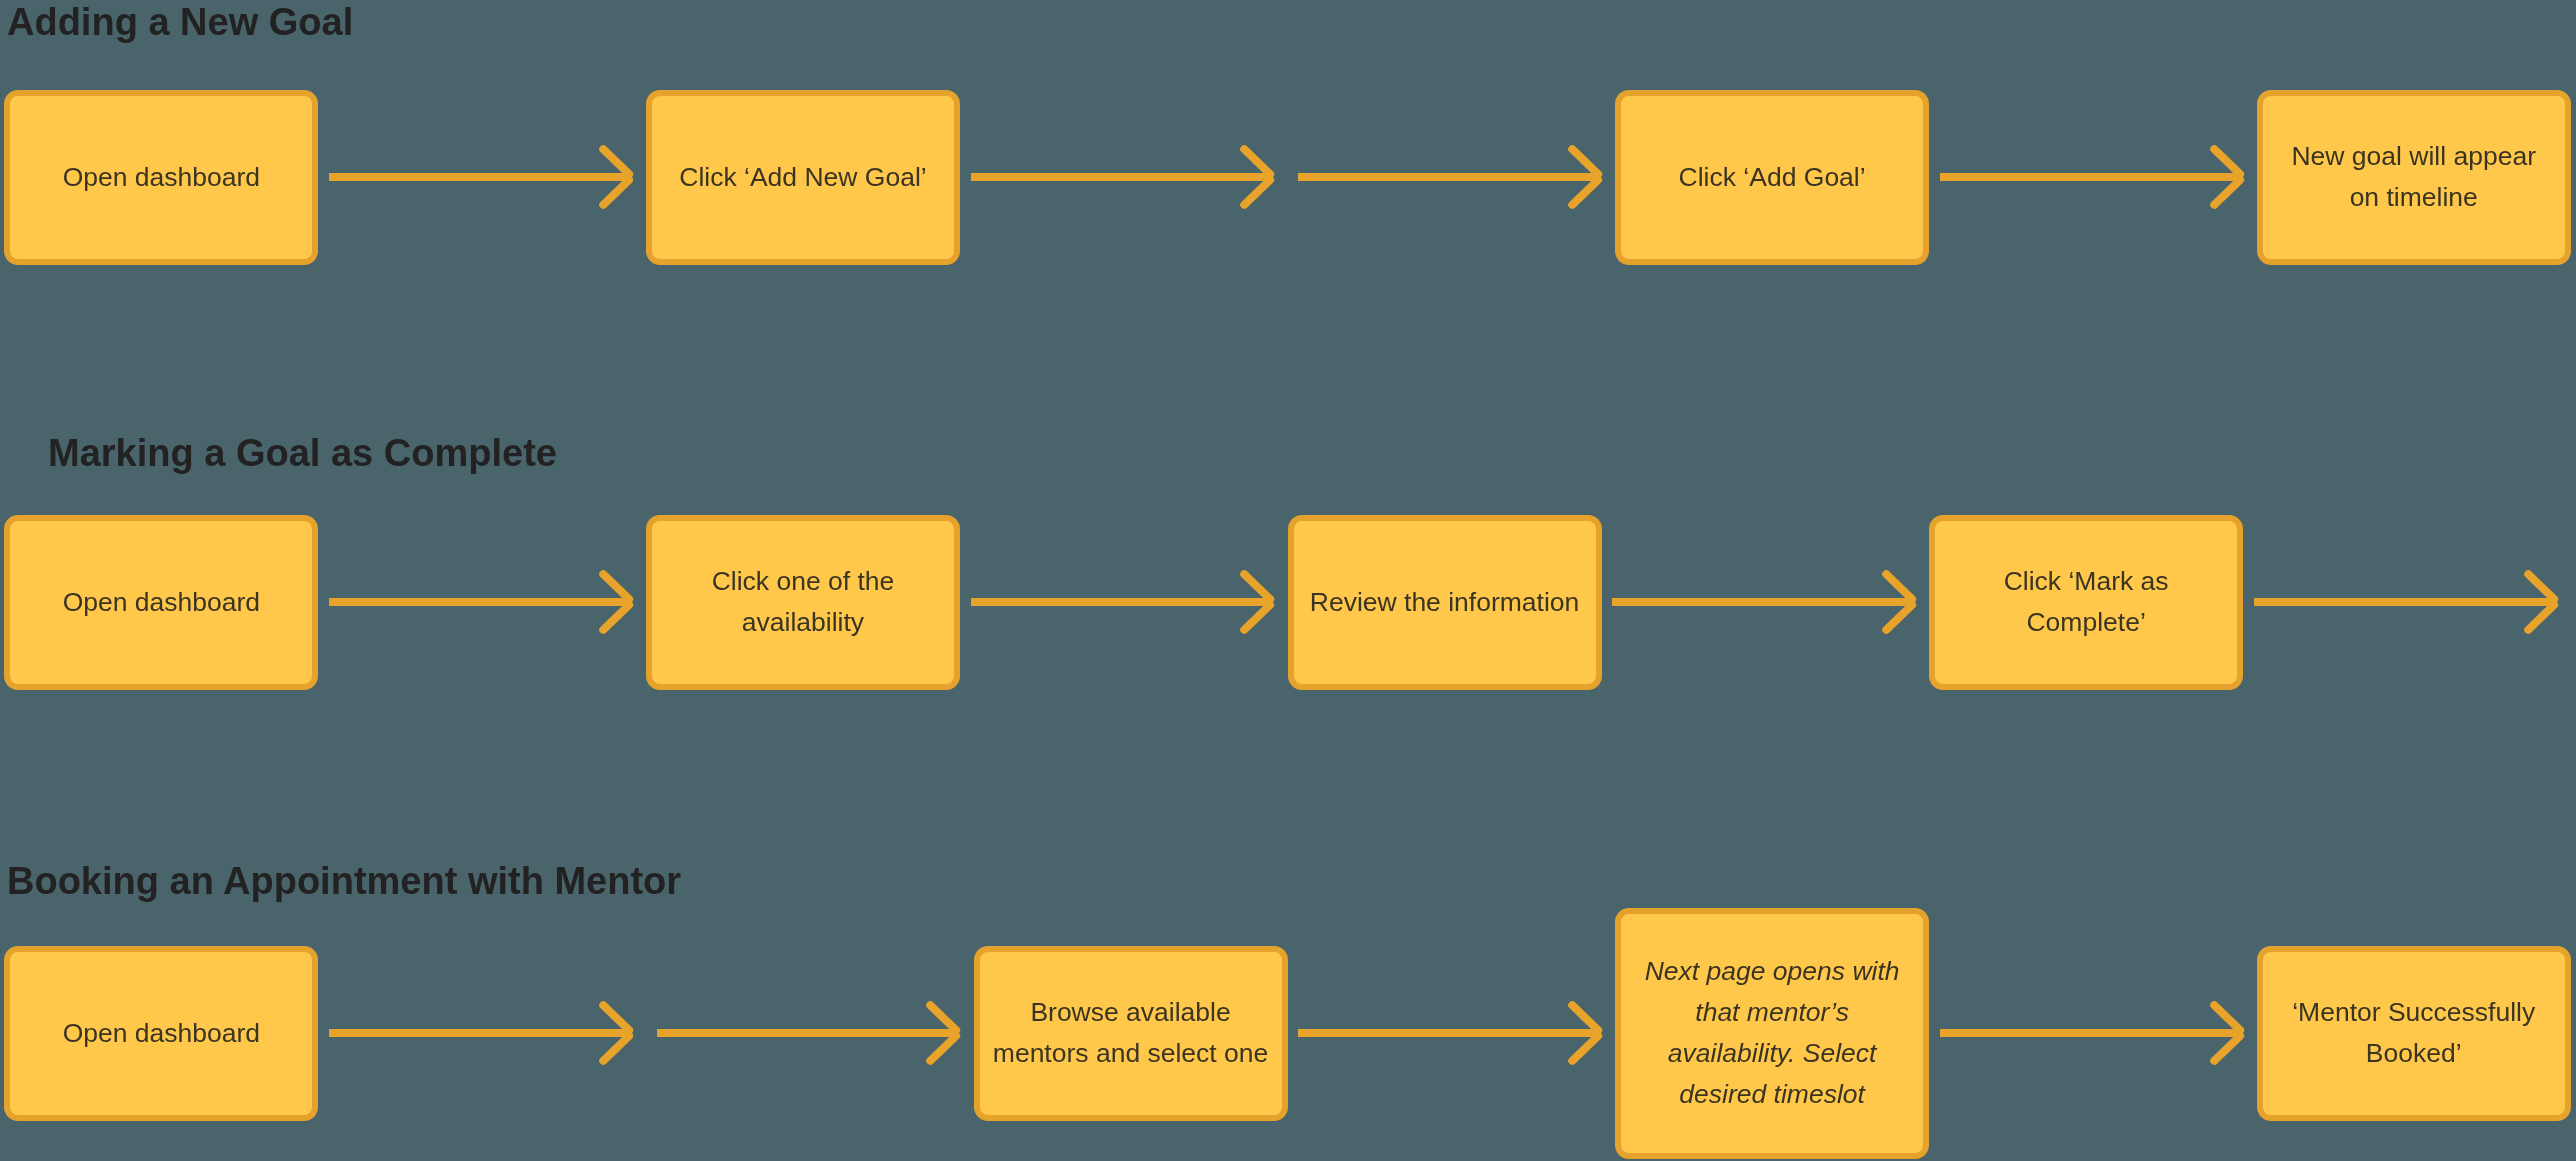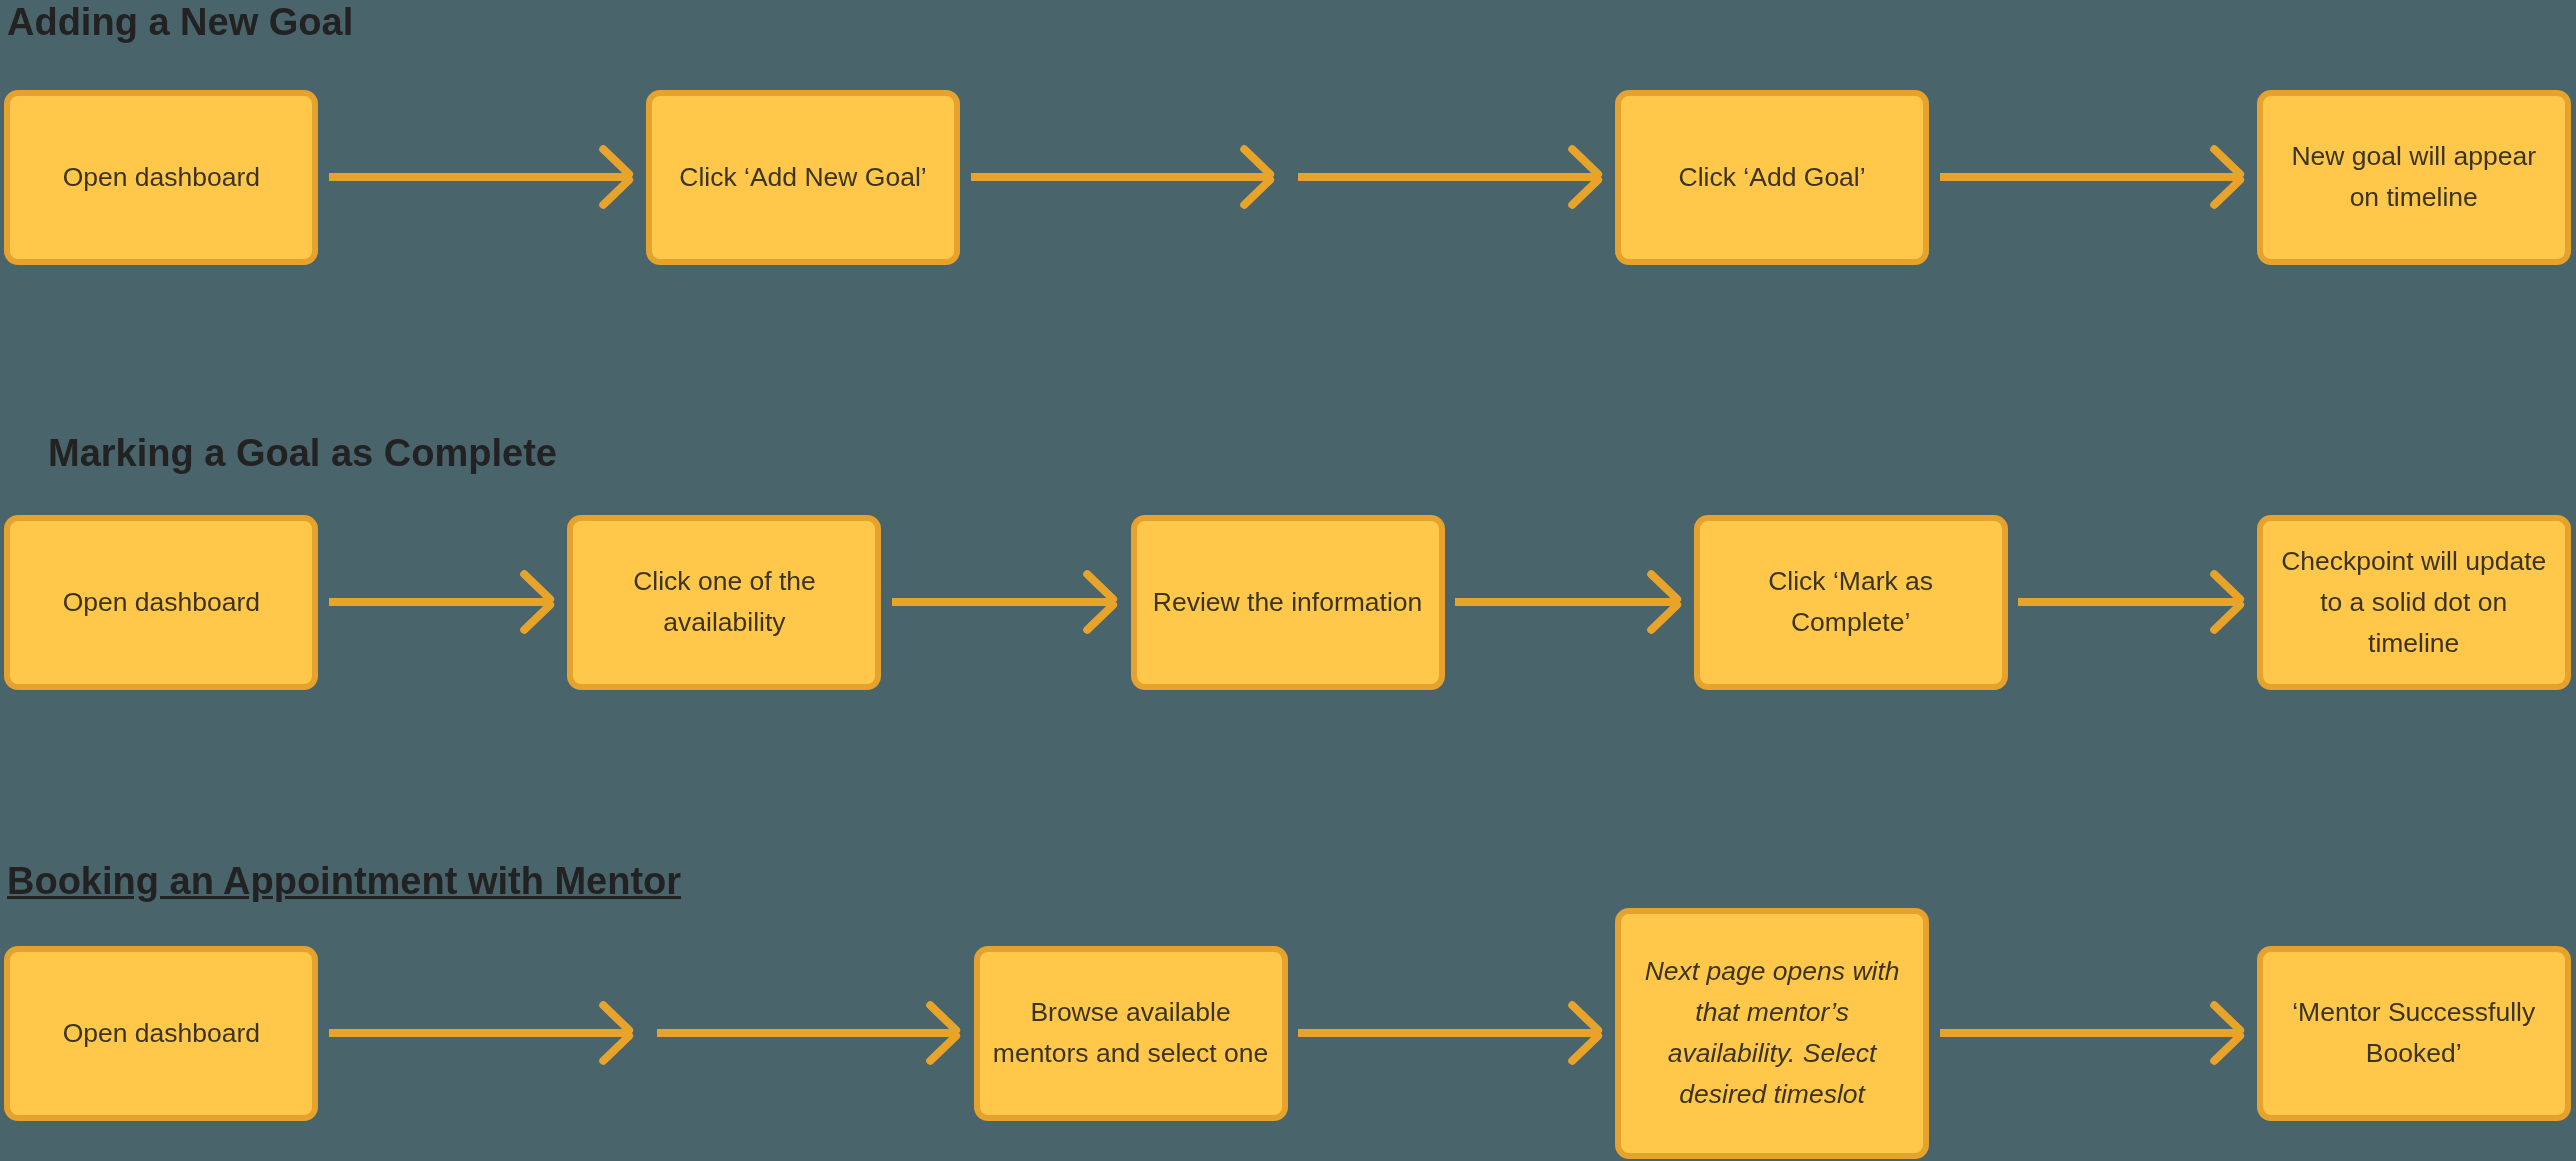"Checkpoint will update to a" div.flow-node { html: <div>Checkpoint will update to a solid dot on timeline</div> -> none }
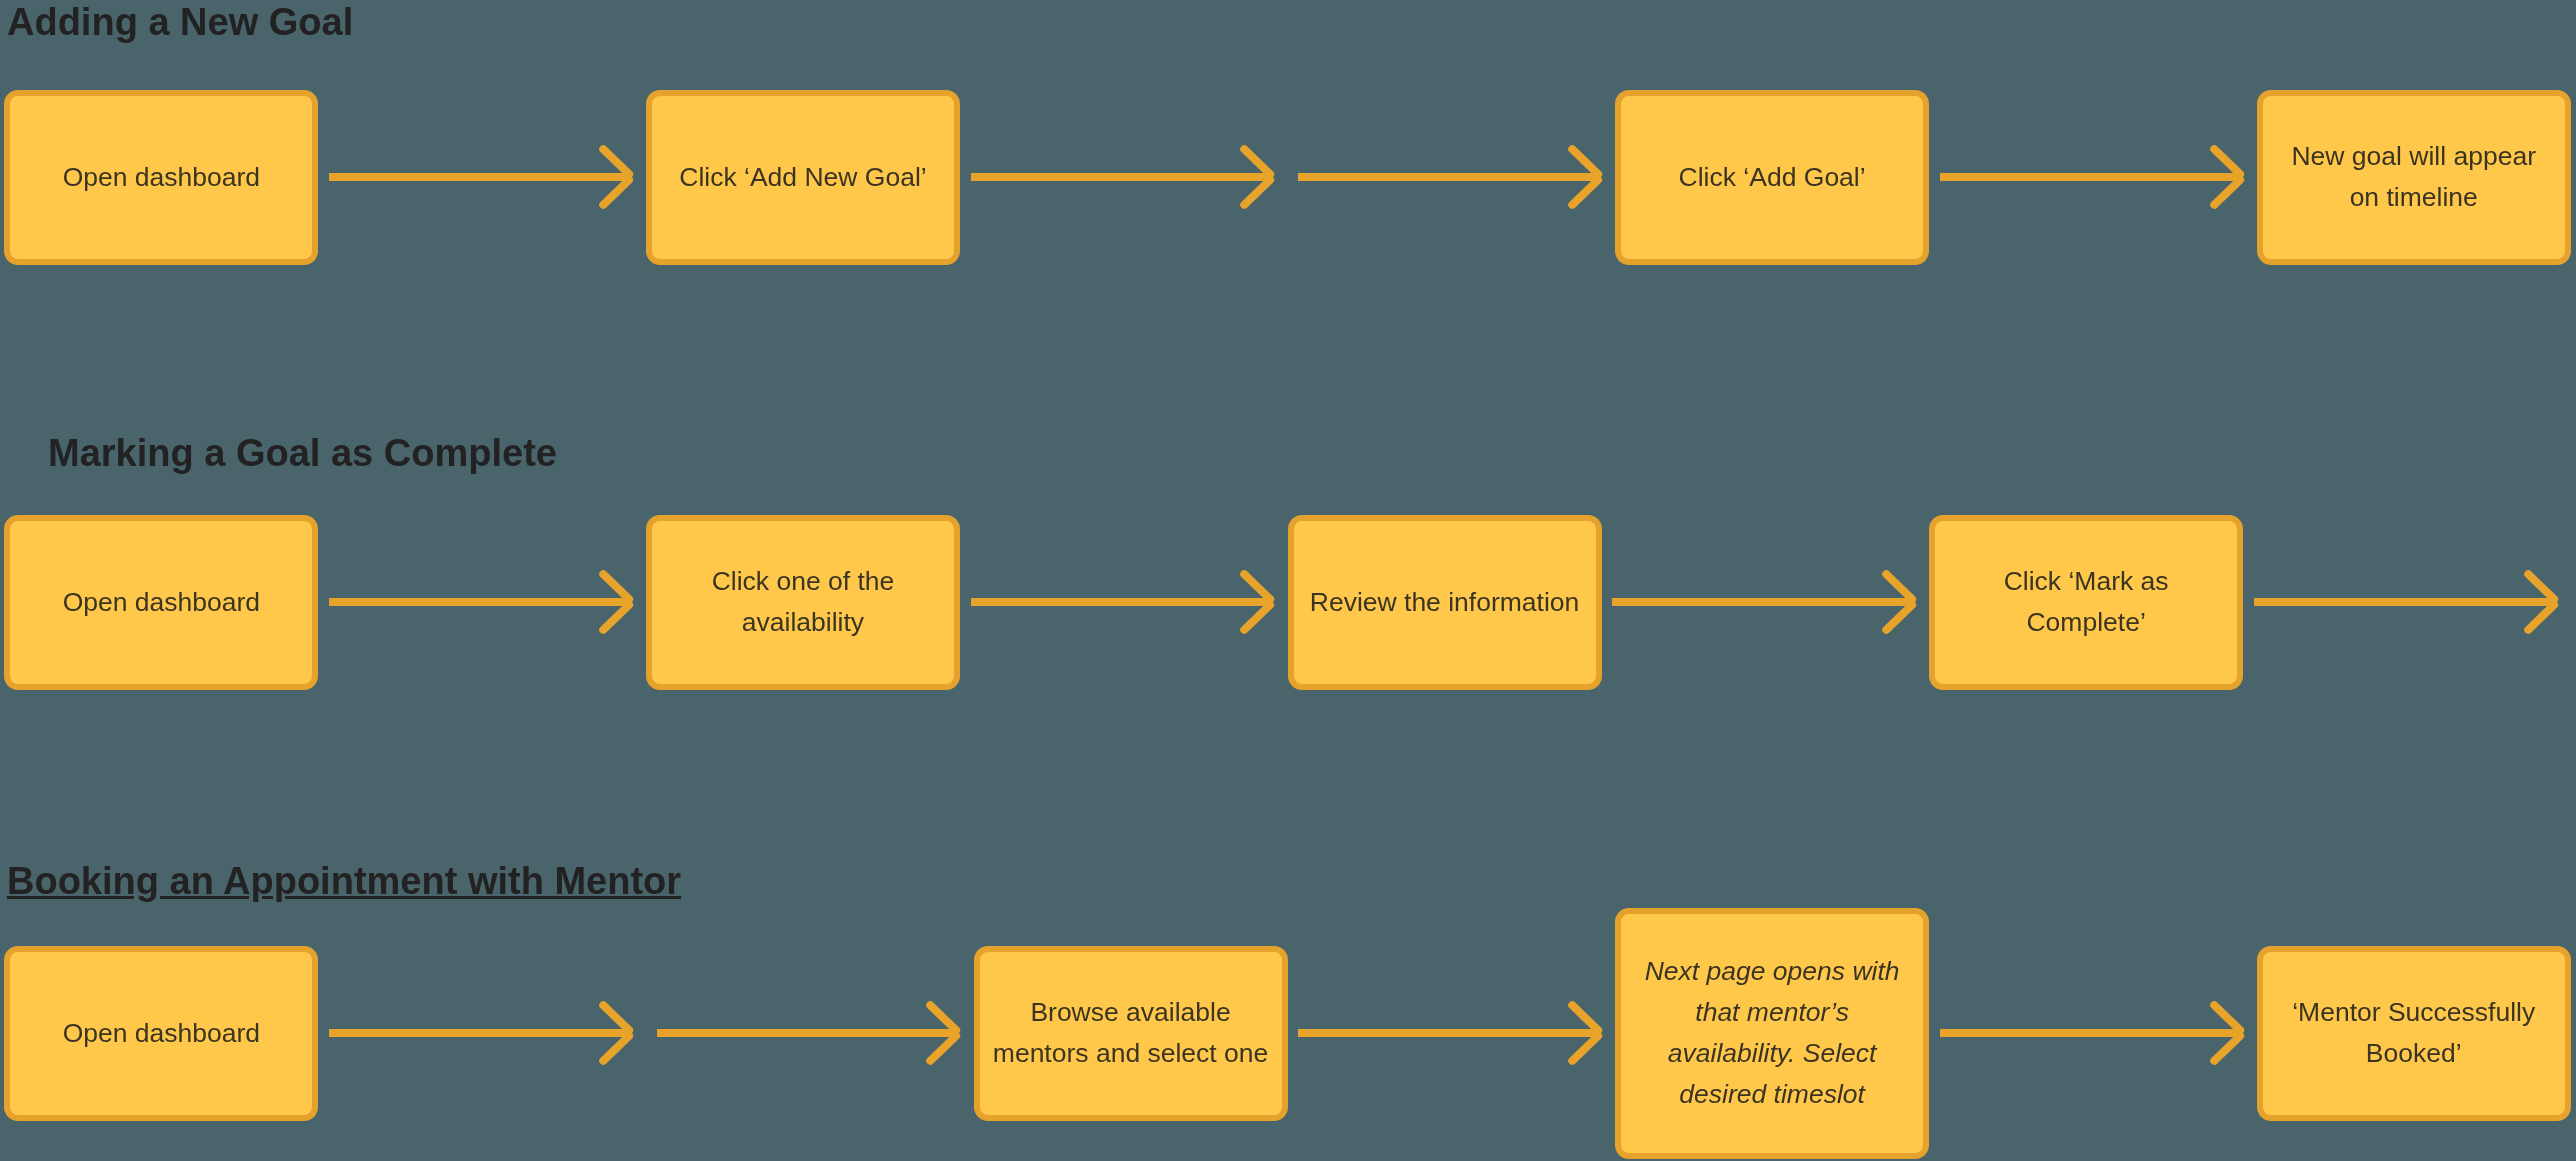"Booking an Appointment with Mentor" .title-3 { text-decoration: underline -> none }
